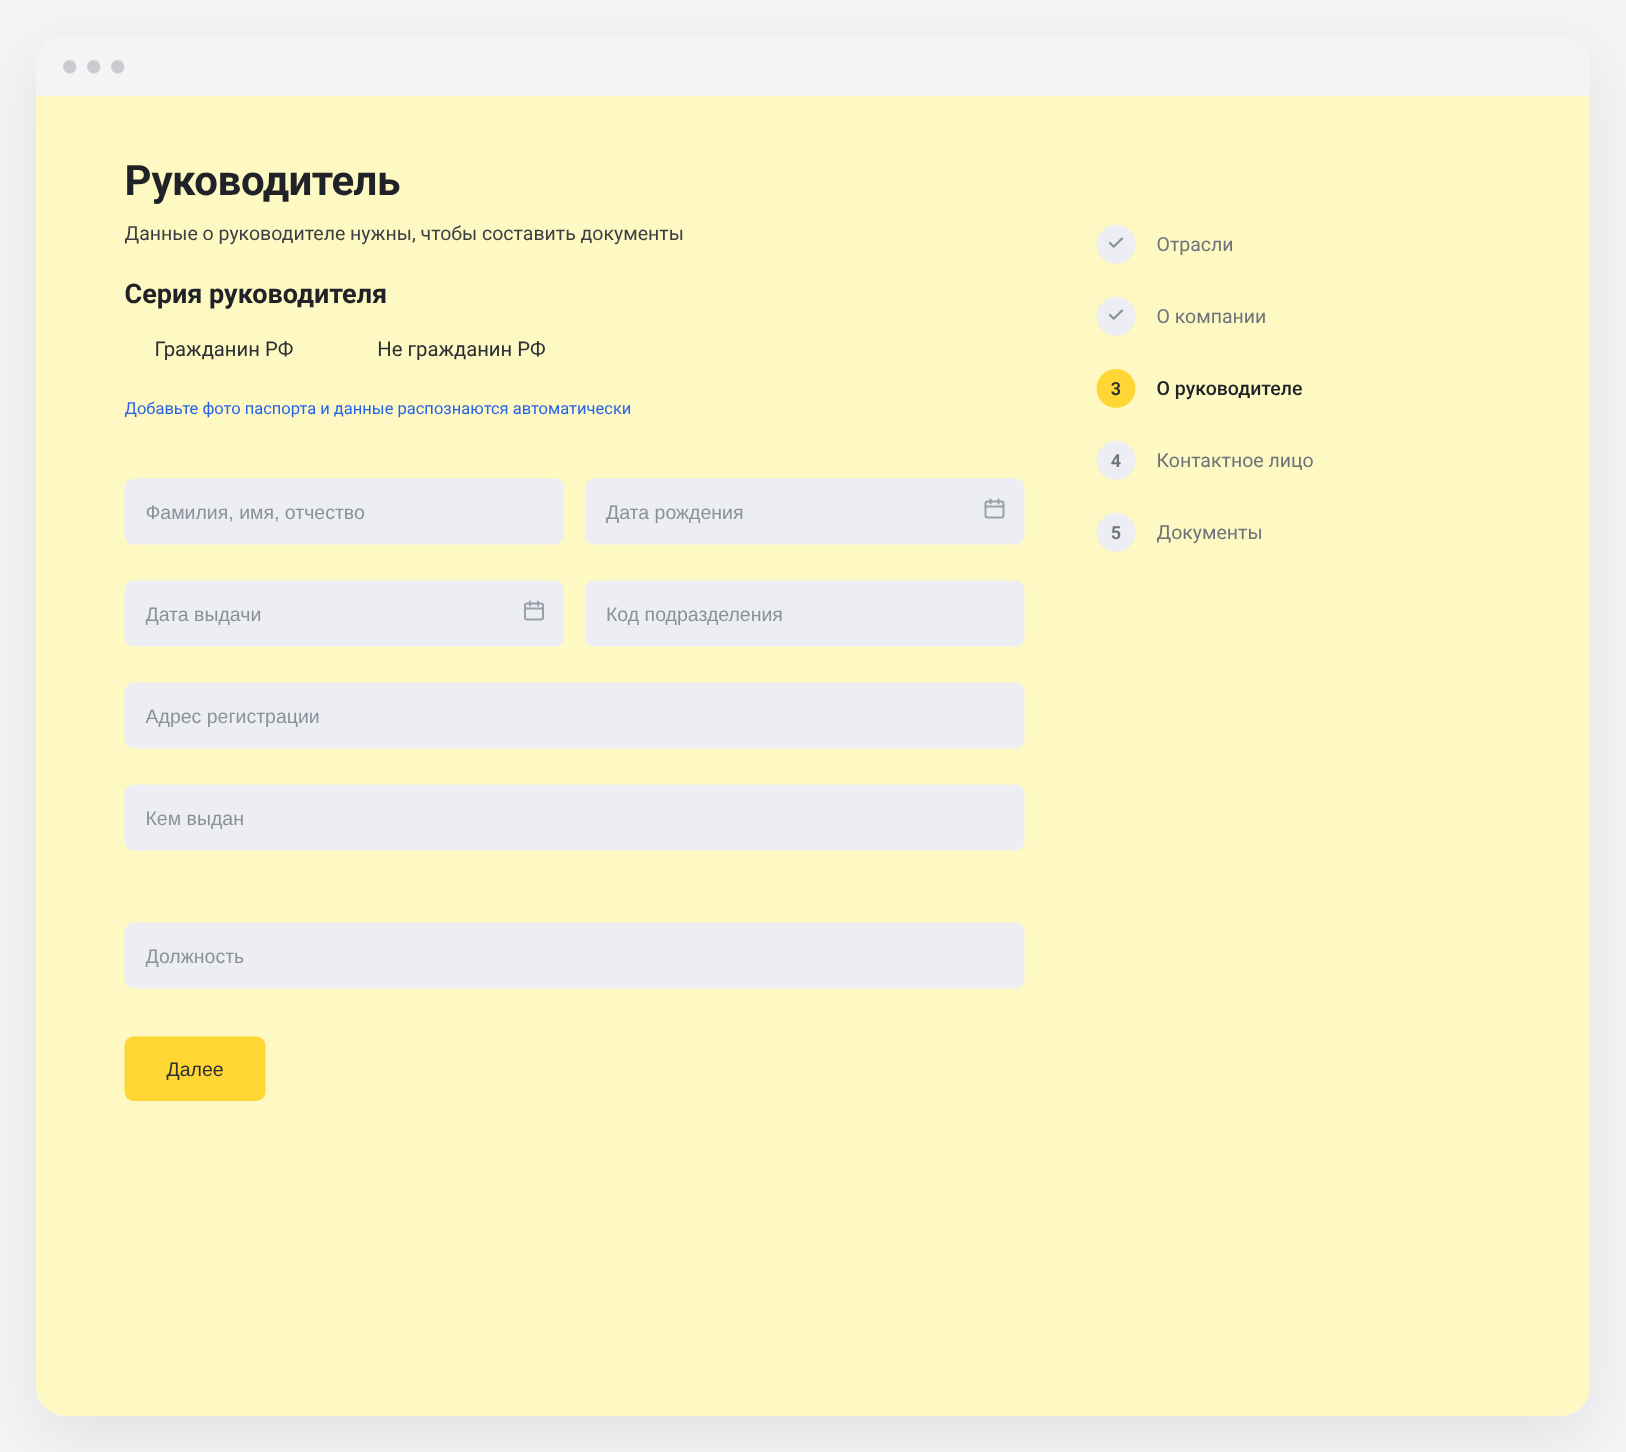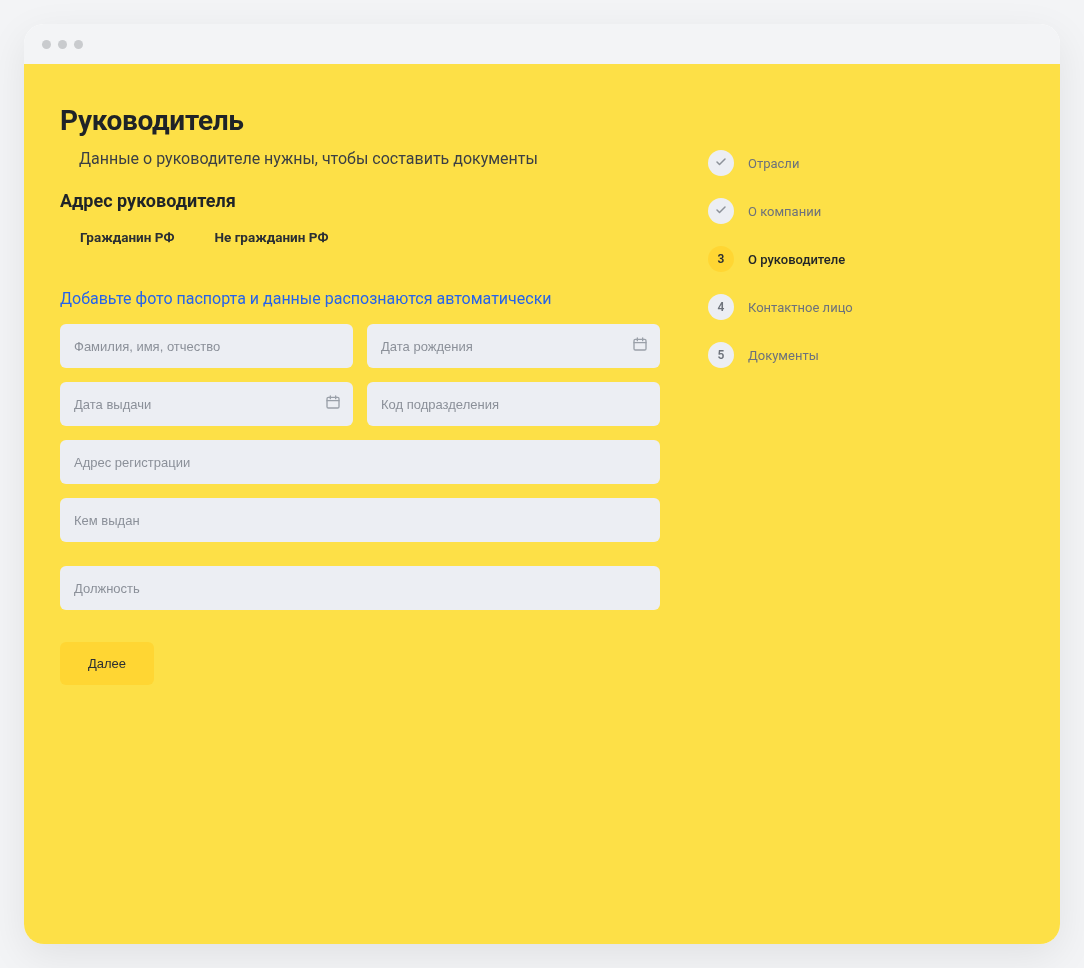"Руководитель" .content { background: #fde047 -> #fef9c3; justify-content: none -> center }
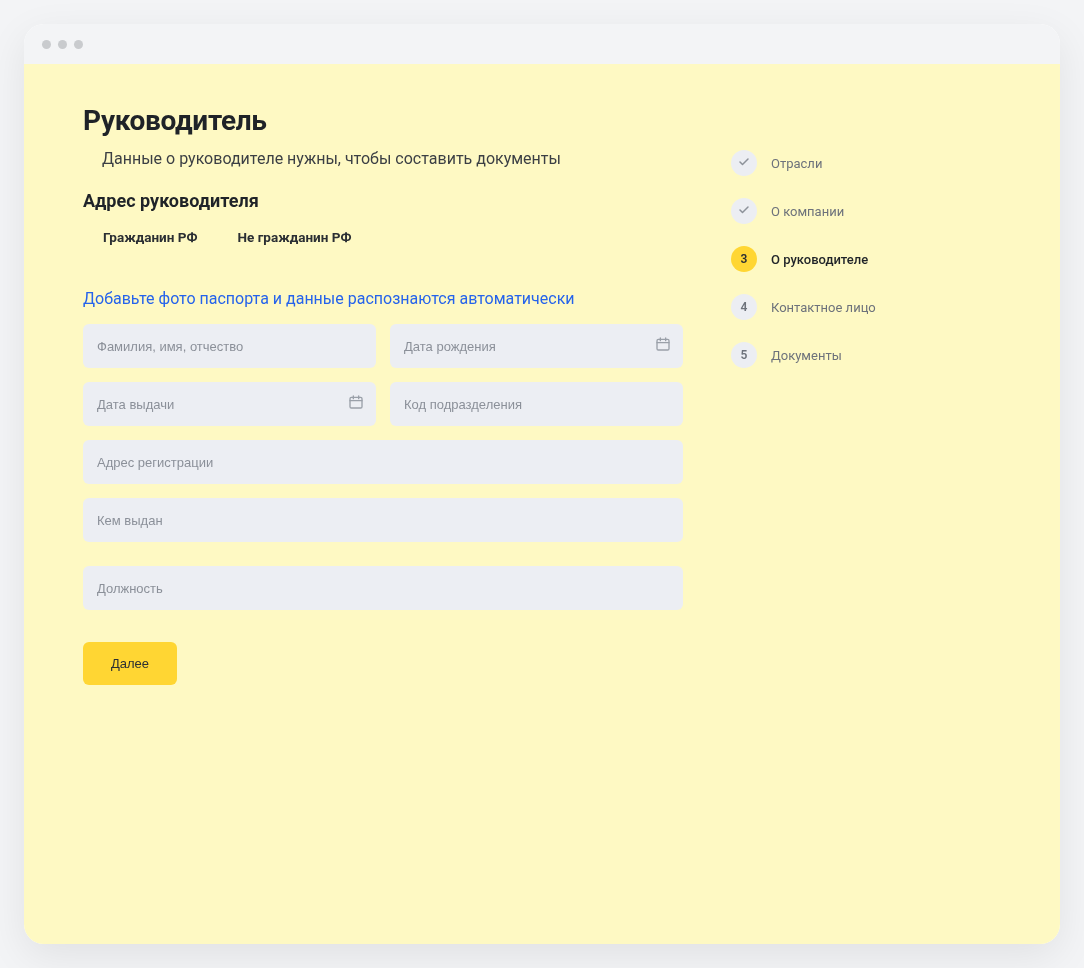"Данные о руководителе нужны, чтобы" .page-subtitle { font-size: 16px -> 13px; margin-left: 19px -> none }
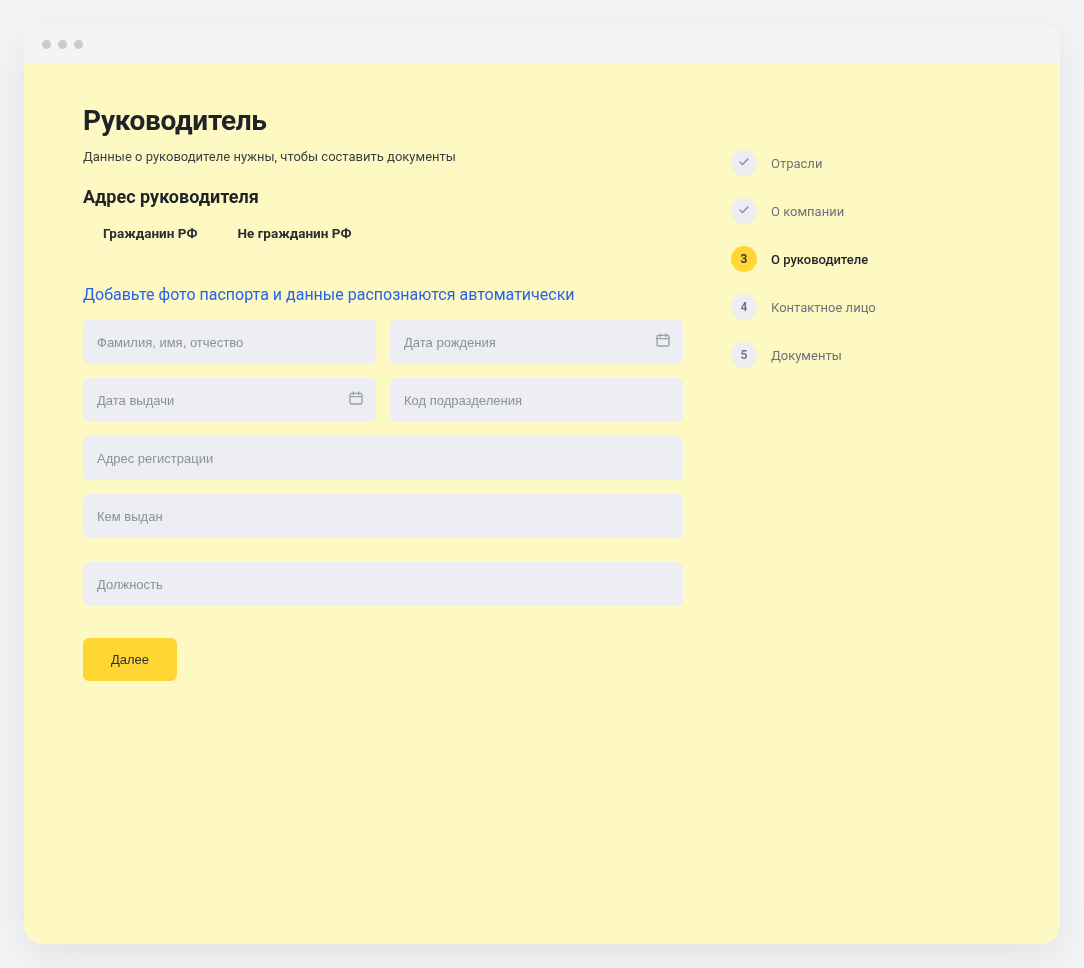"Адрес руководителя" h2.section-heading { text: Адрес -> Серия }
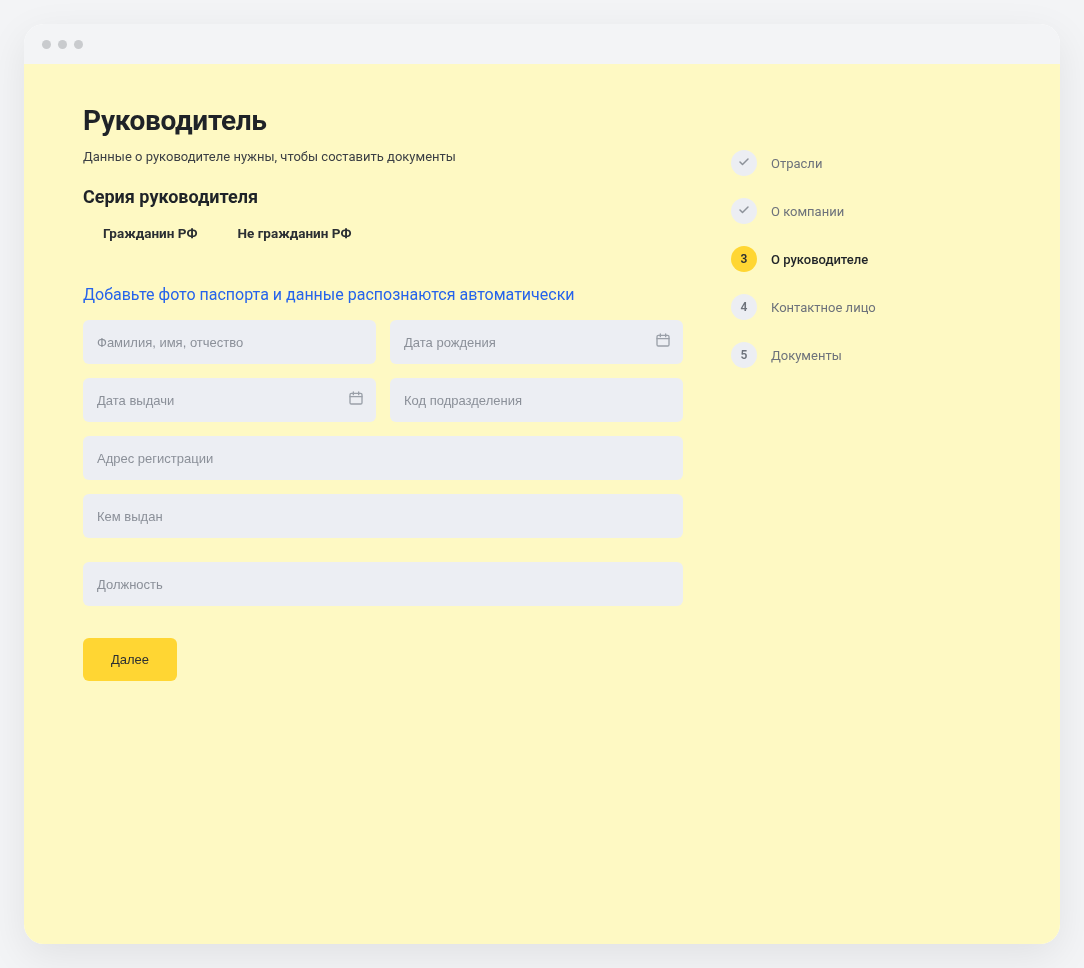"Гражданин РФ" .tabs { font-weight: bold -> none; gap: 40px -> 56px; margin-bottom: 44px -> 20px }
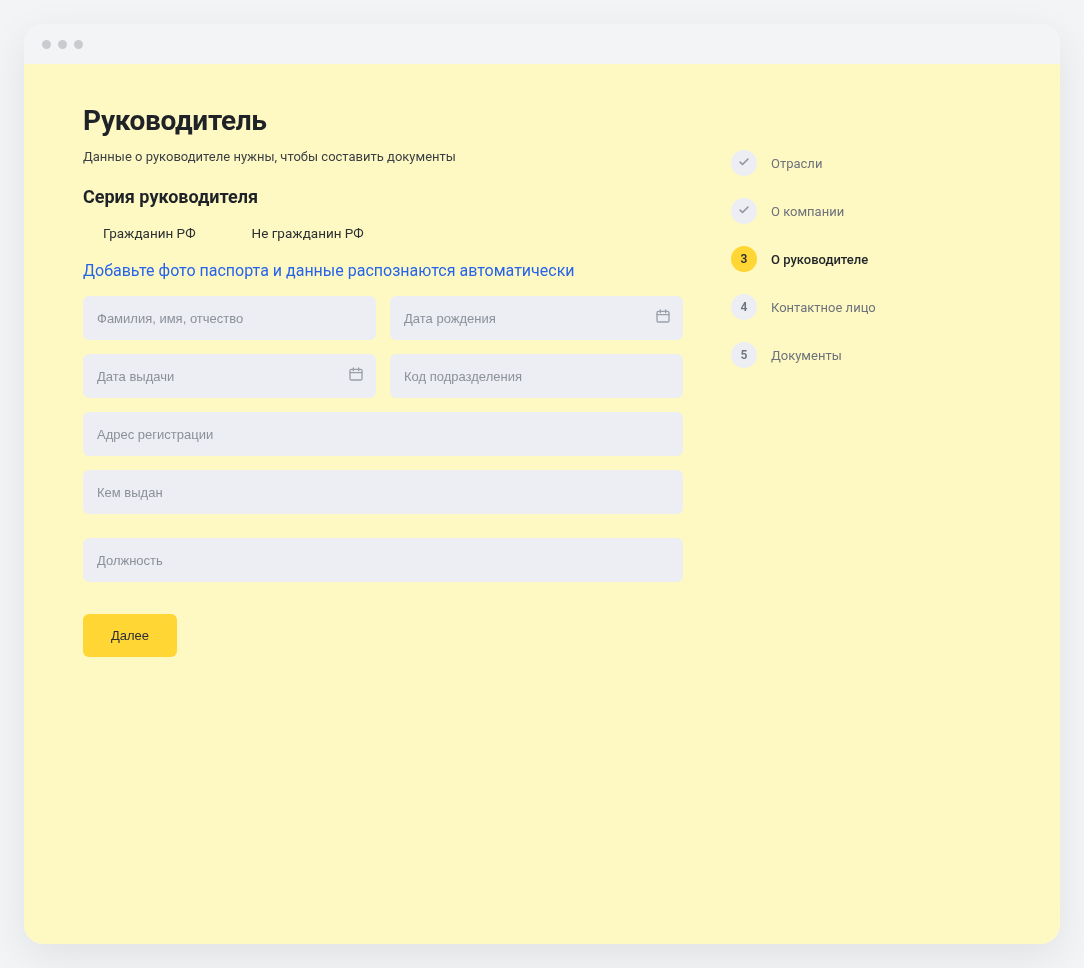"Добавьте фото паспорта и данные" .hint-link { font-size: 16px -> 11px }
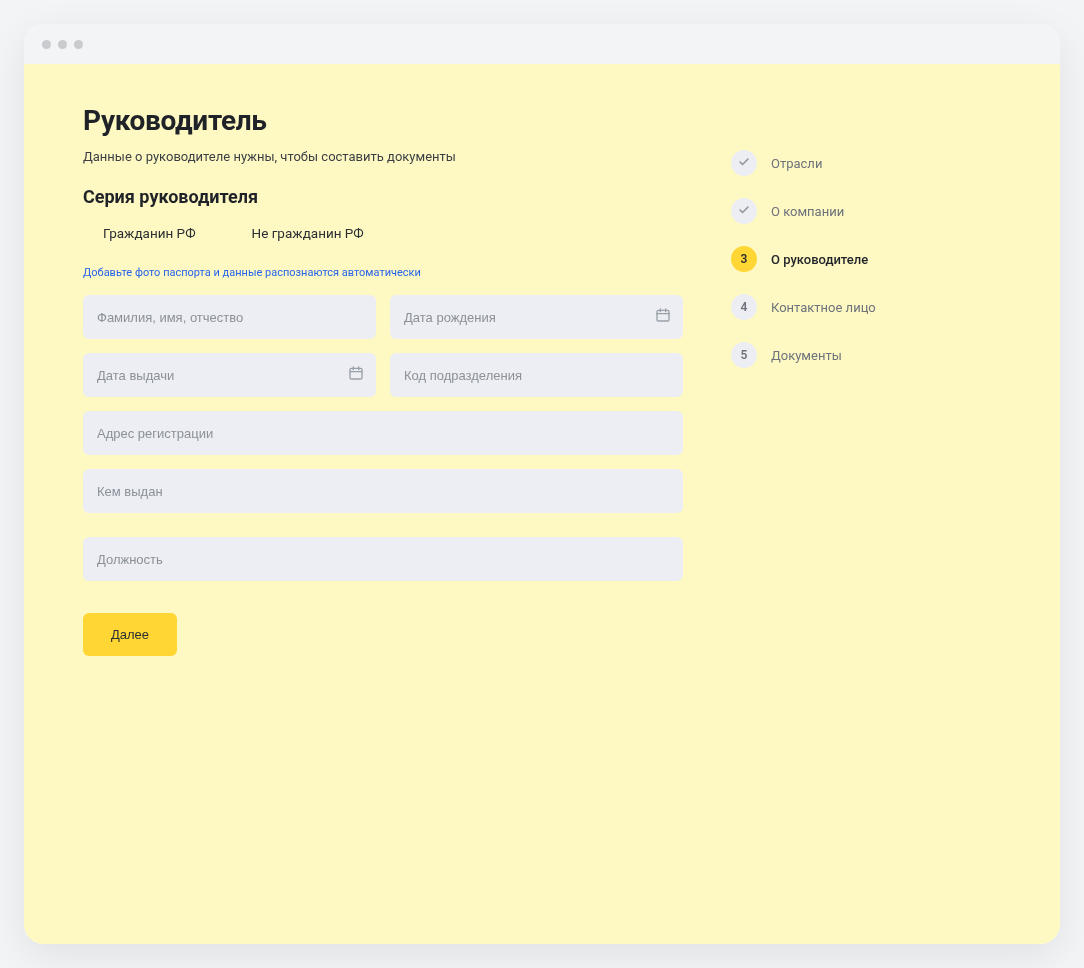"Фамилия, имя, отчество" .row { margin-top: none -> 24px }
